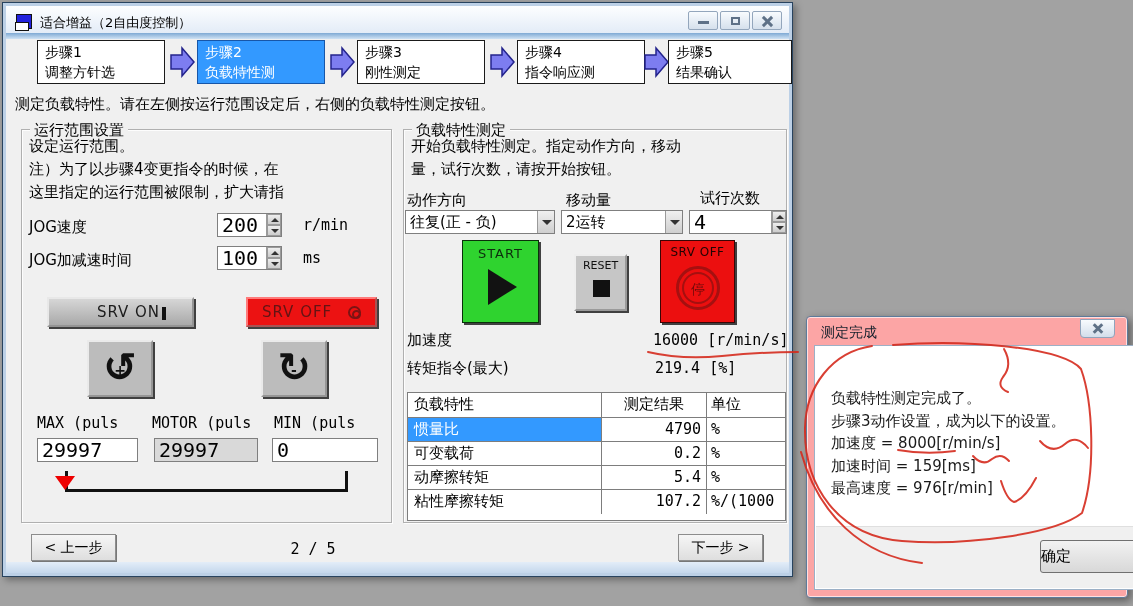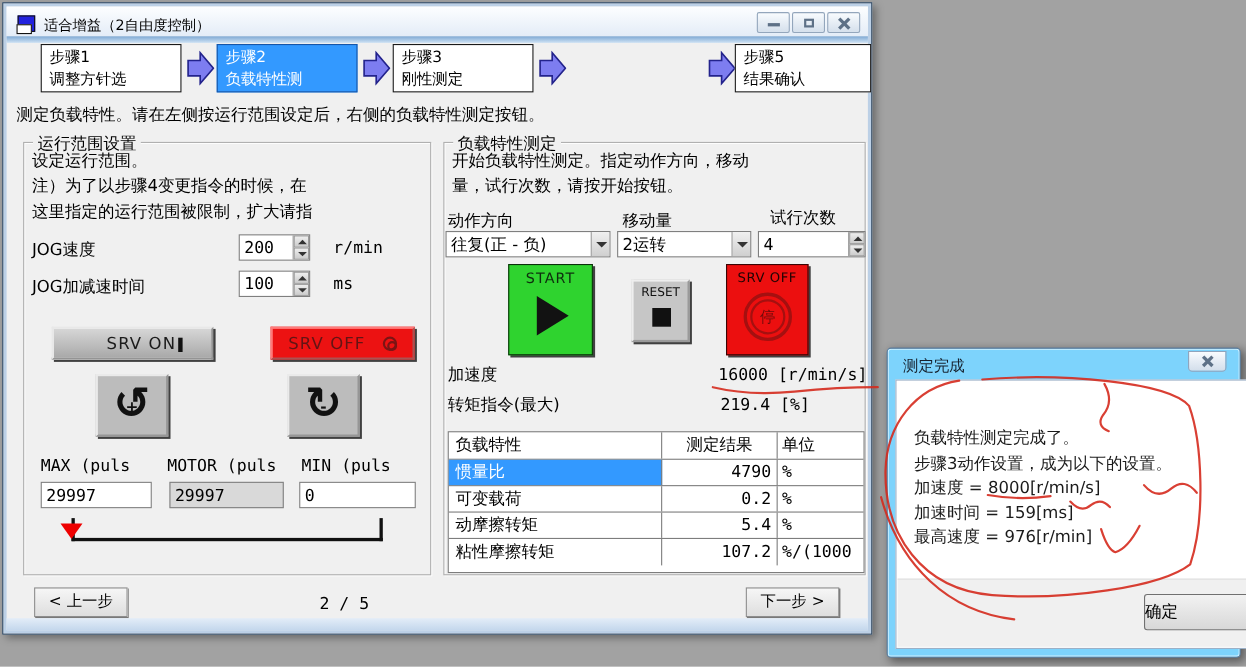"步骤4" div.tab { html: none -> <div> <div>步骤4</div> <div>指令响应测</div> </div> }
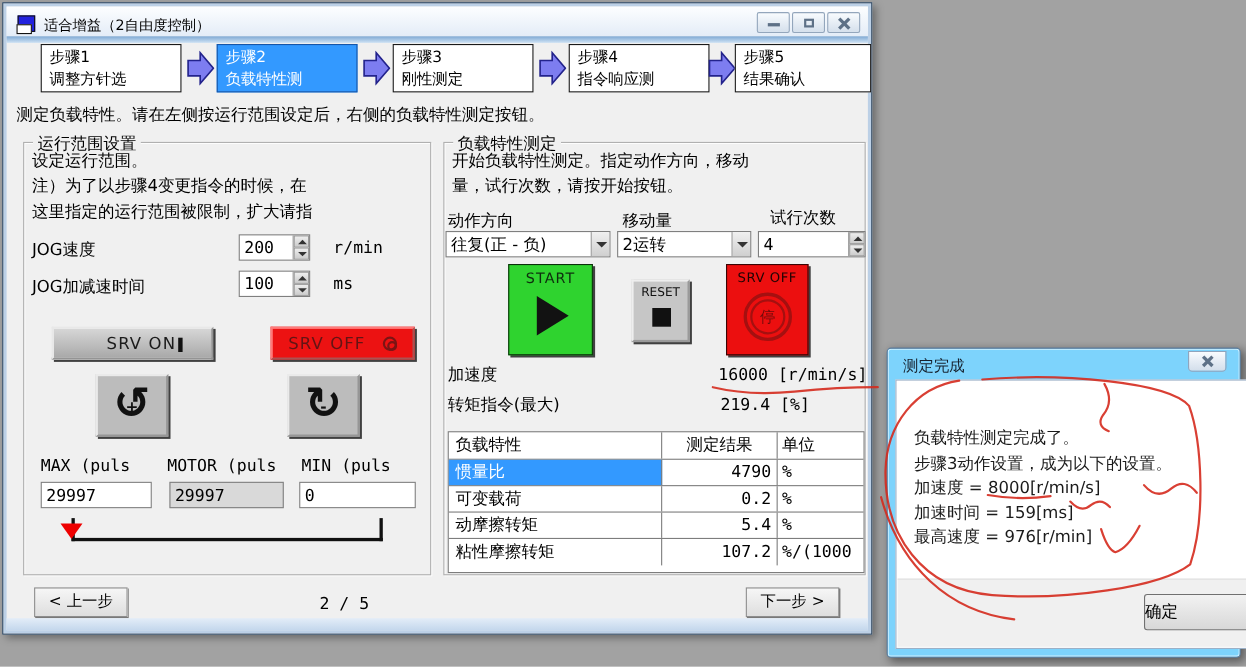"200" .numfield { font-size: 15px -> 20px }
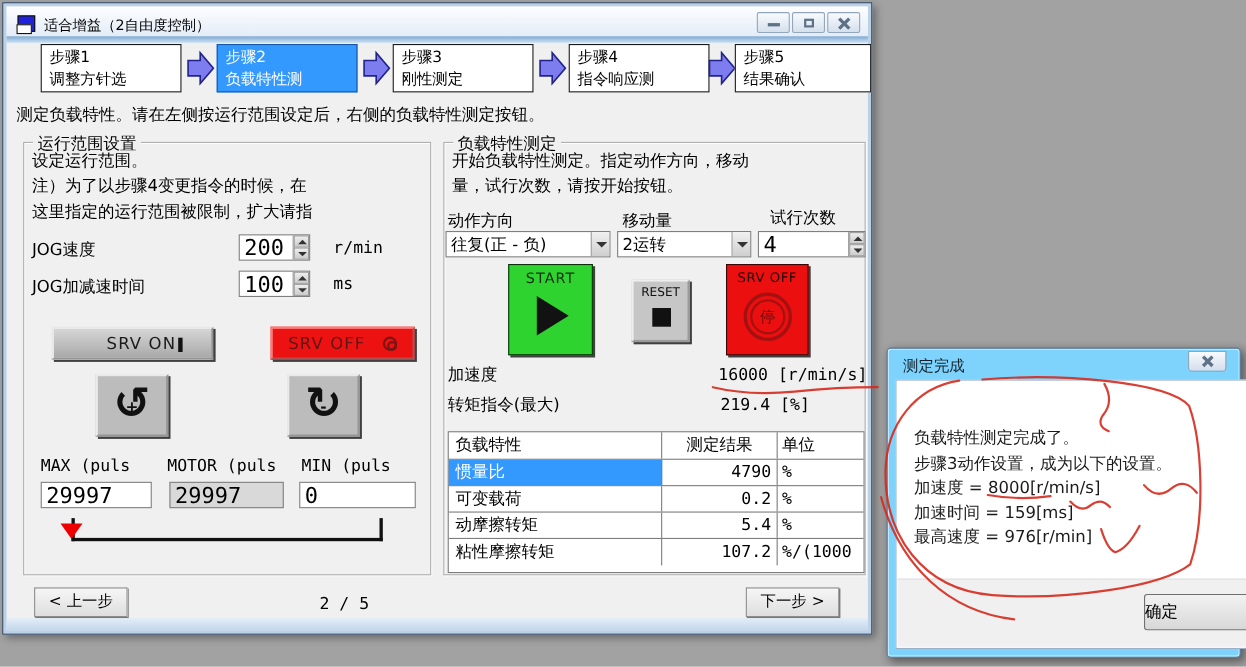"测定完成" .dialog { background: #7dd3fc -> #fca5a5 }
